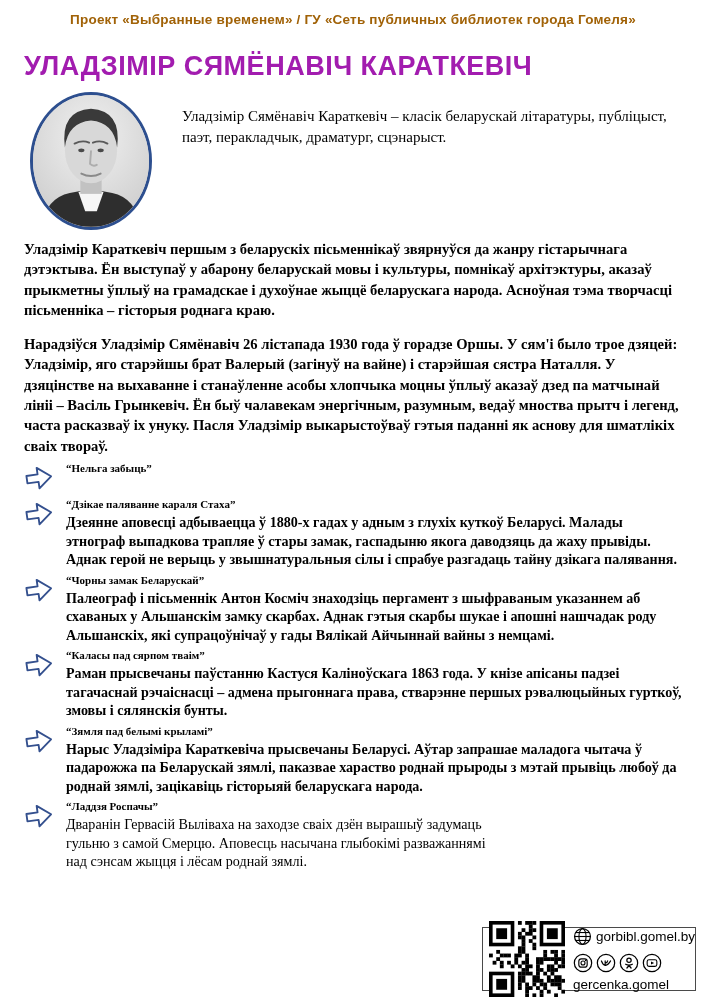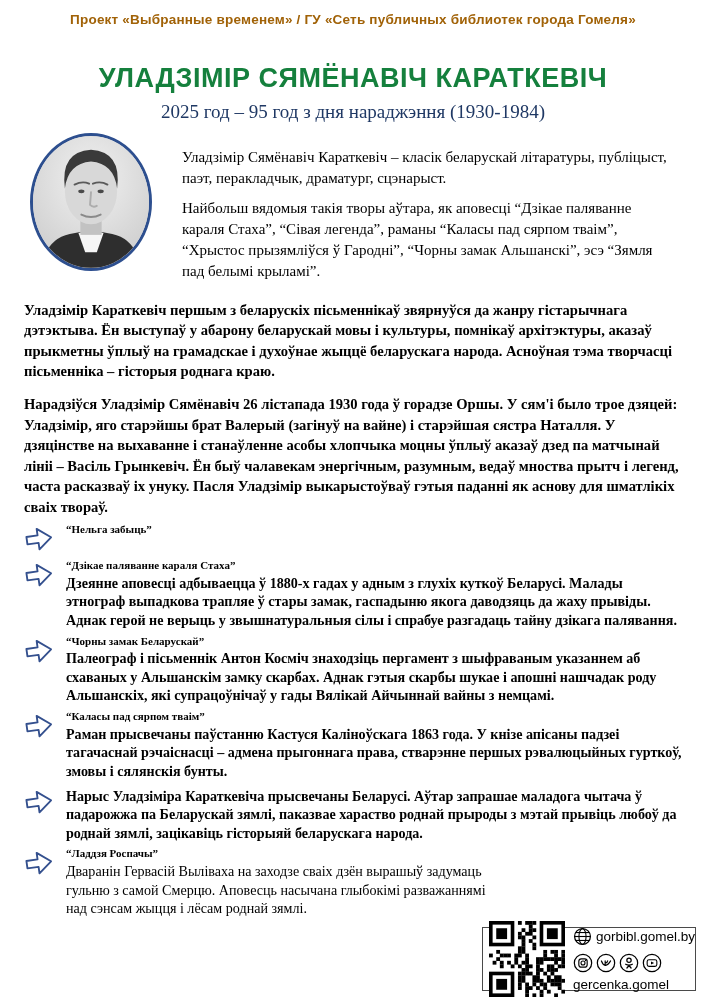"УЛАДЗІМІР СЯМЁНАВІЧ КАРАТКЕВІЧ" .main-title { color: #15803d -> #a21caf; margin-top: 36px -> 24px; text-align: center -> left }
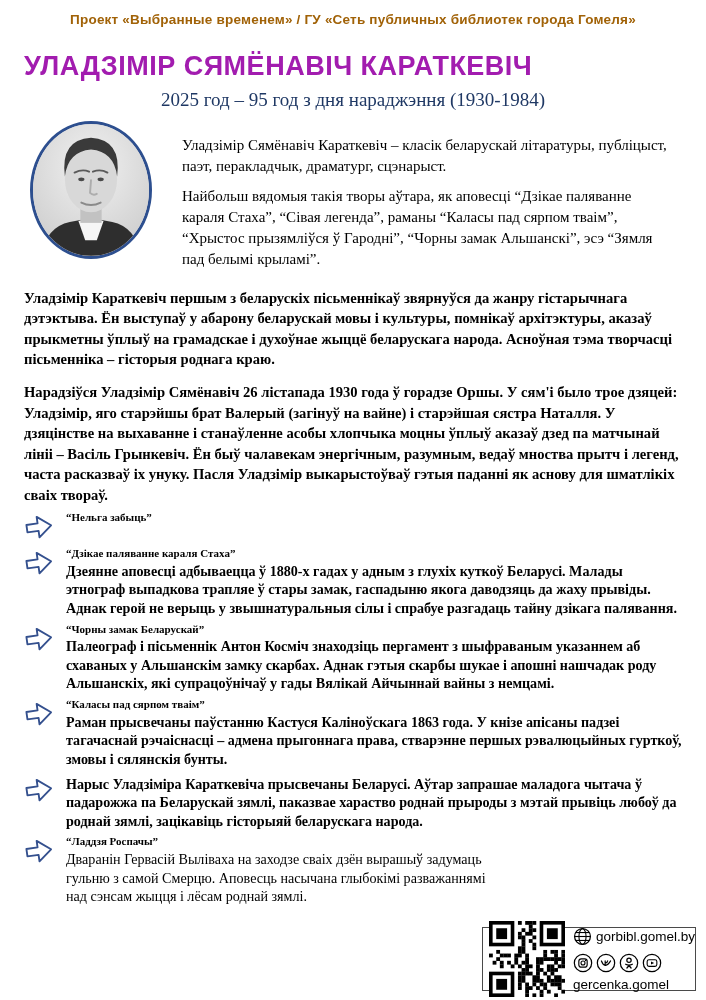"2025 год – 95 год" div.subtitle { html: <div>2025 год – 95 год з дня нараджэння (1930-1984)</div> -> none }
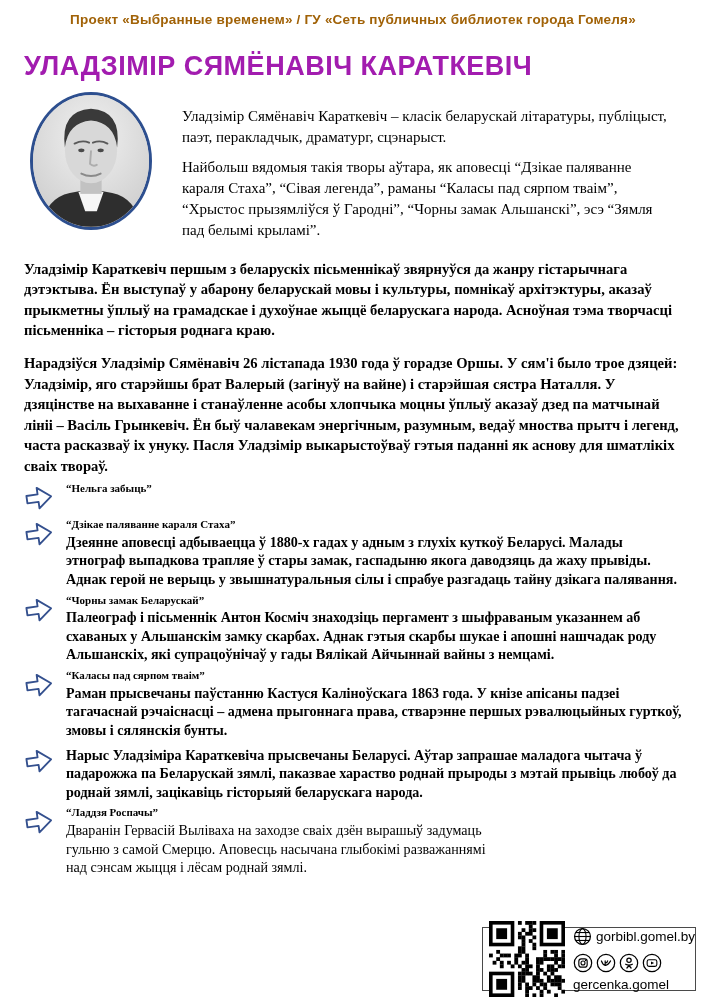"Найбольш вядомыя такія творы аўтара," p { html: <p>Найбольш вядомыя такія творы аўтара, як аповесці “Дзікае паляванне караля Стаха”, “Сівая легенда”, раманы “Каласы пад сярпом тваім”, “Хрыстос прызямліўся ў Гародні”, “Чорны замак Альшанскі”, эсэ “Зямля пад белымі крыламі”.</p> -> none }
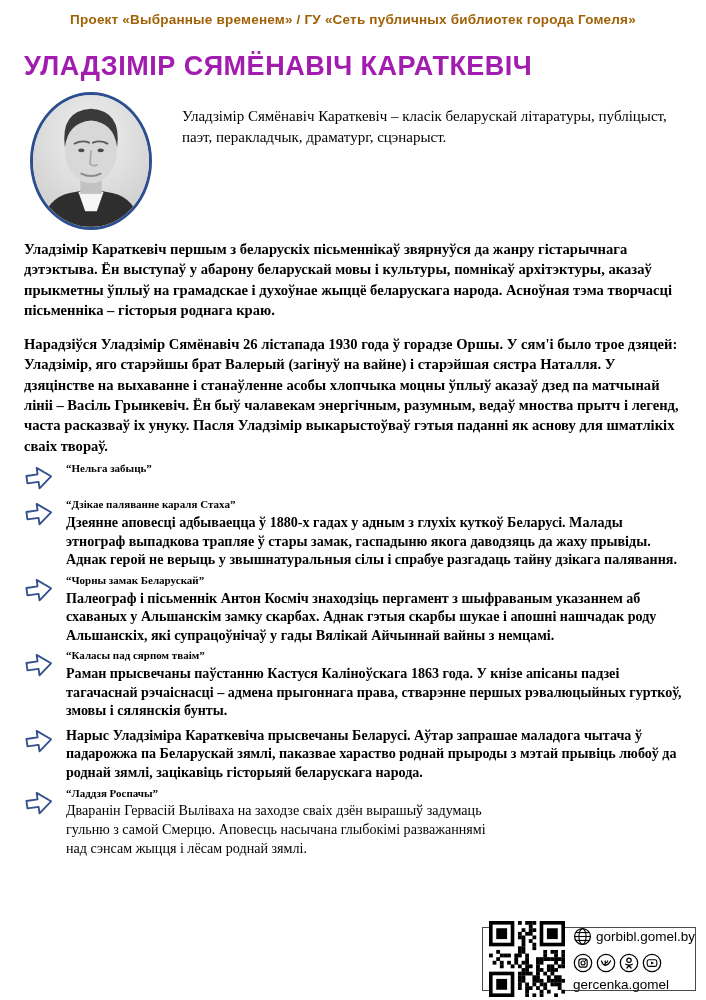"“Зямля пад белымі крыламі”" div.rec-title { html: none -> <div>“Зямля пад белымі крыламі”</div> }
